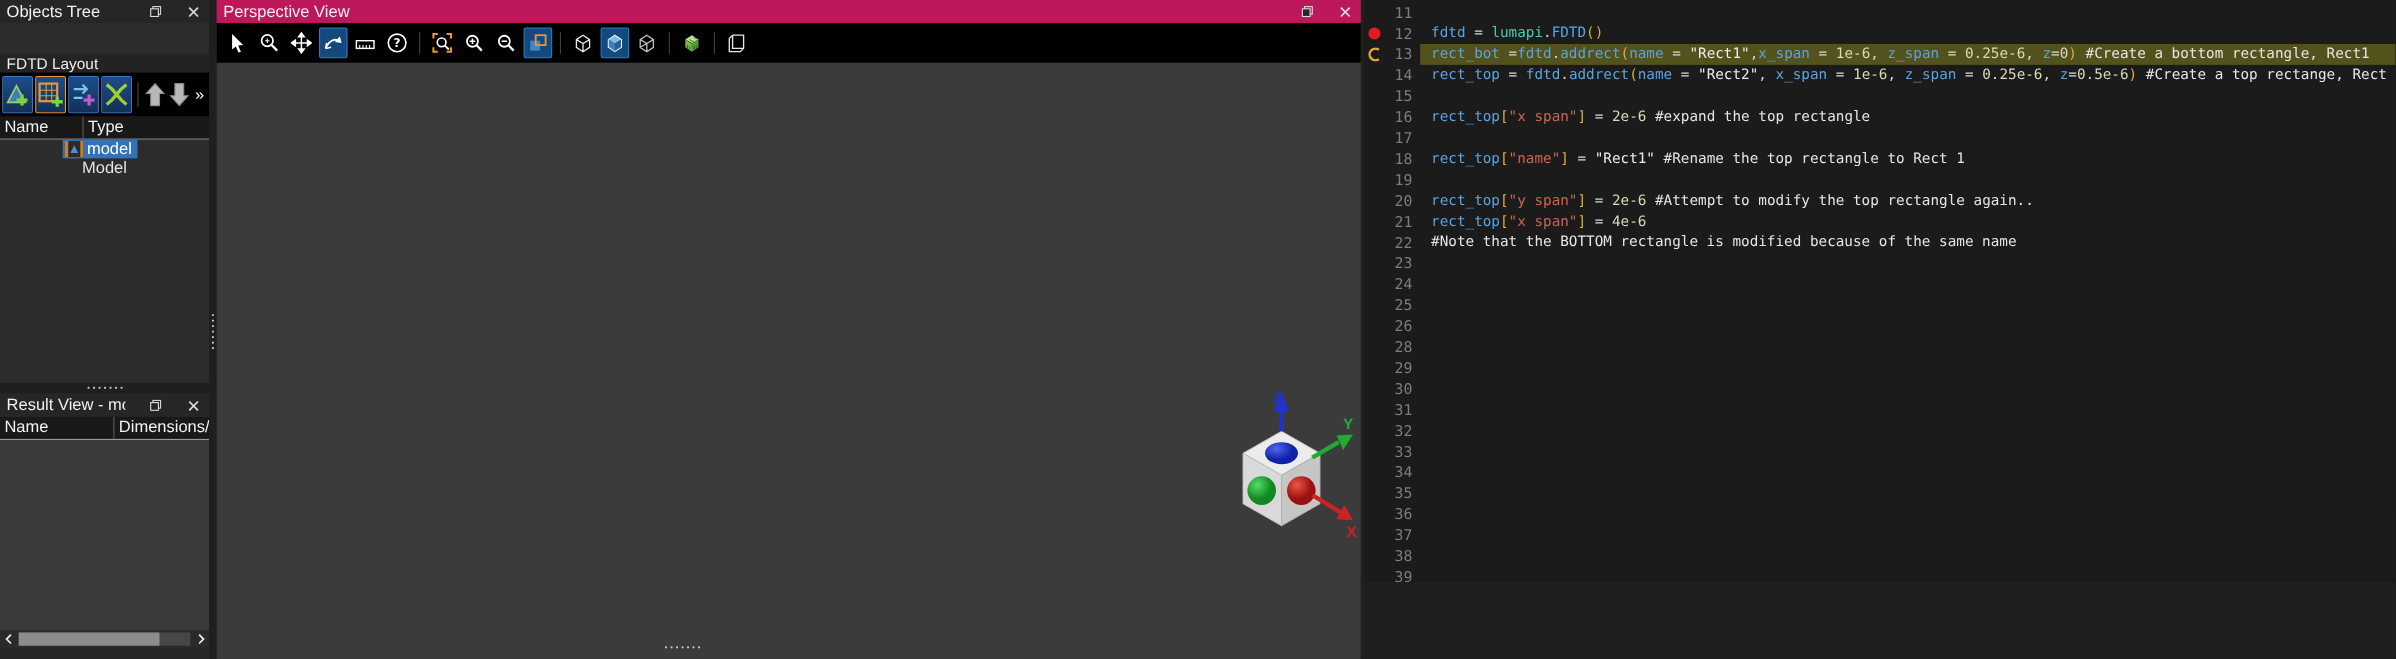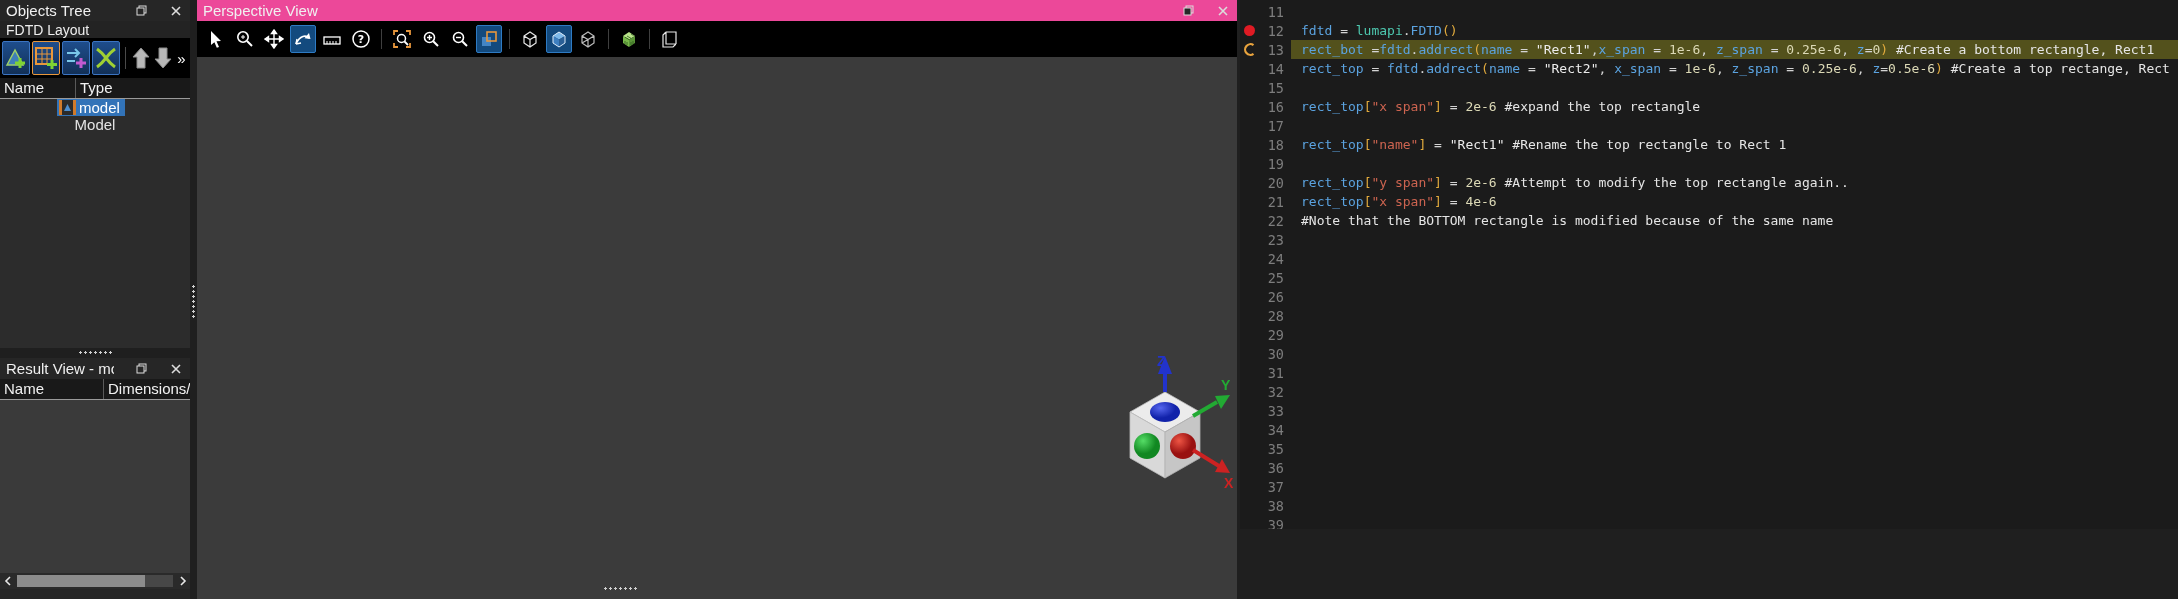"Perspective View" div.titlebar { background: #ec4899 -> #be185d }
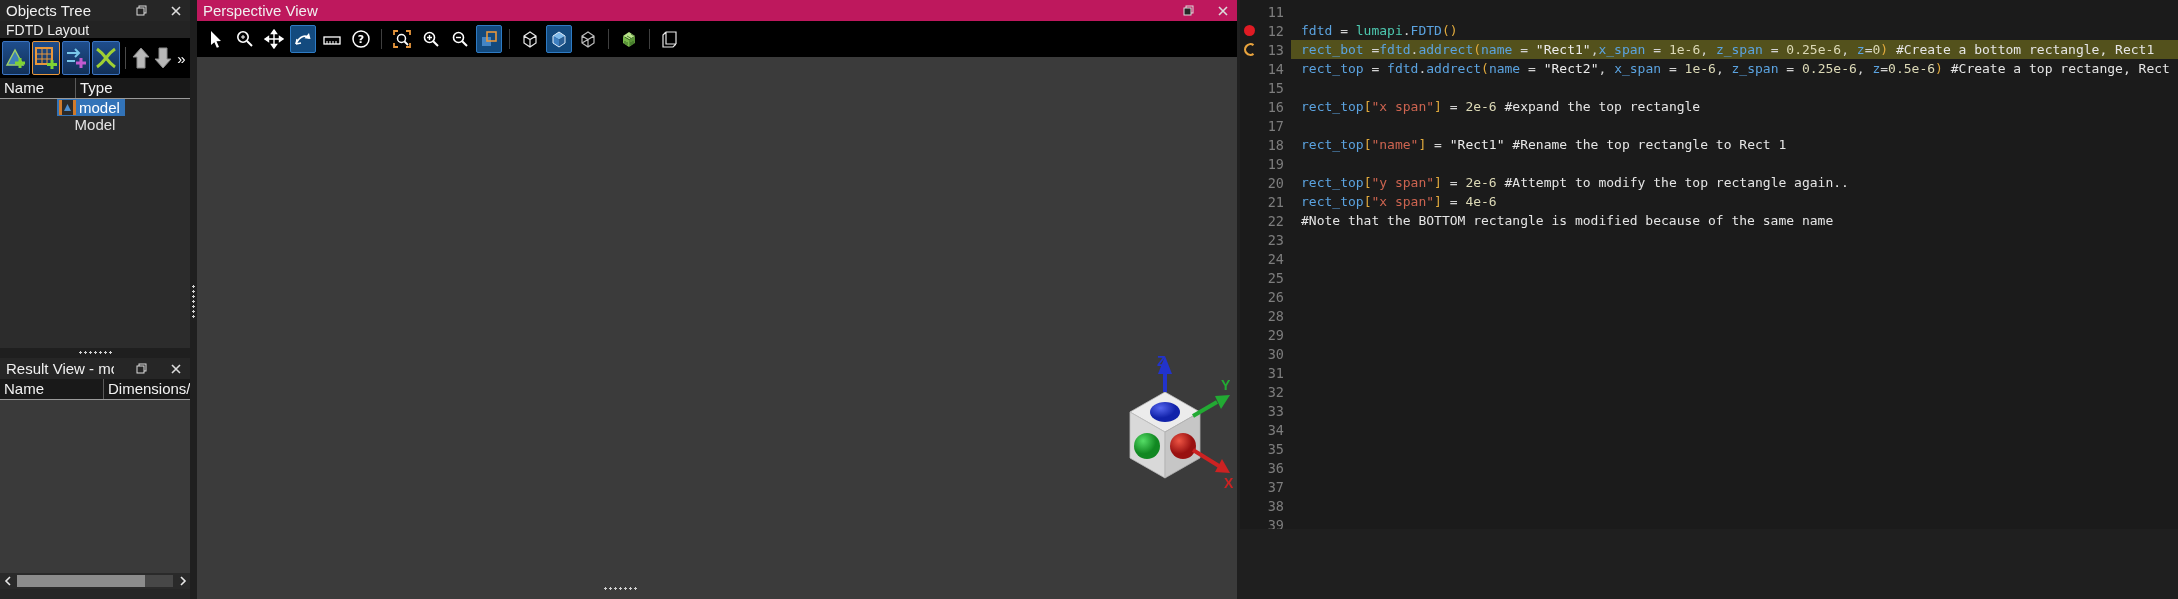"FDTD Layout" .subbar { margin-top: none -> 28px }
